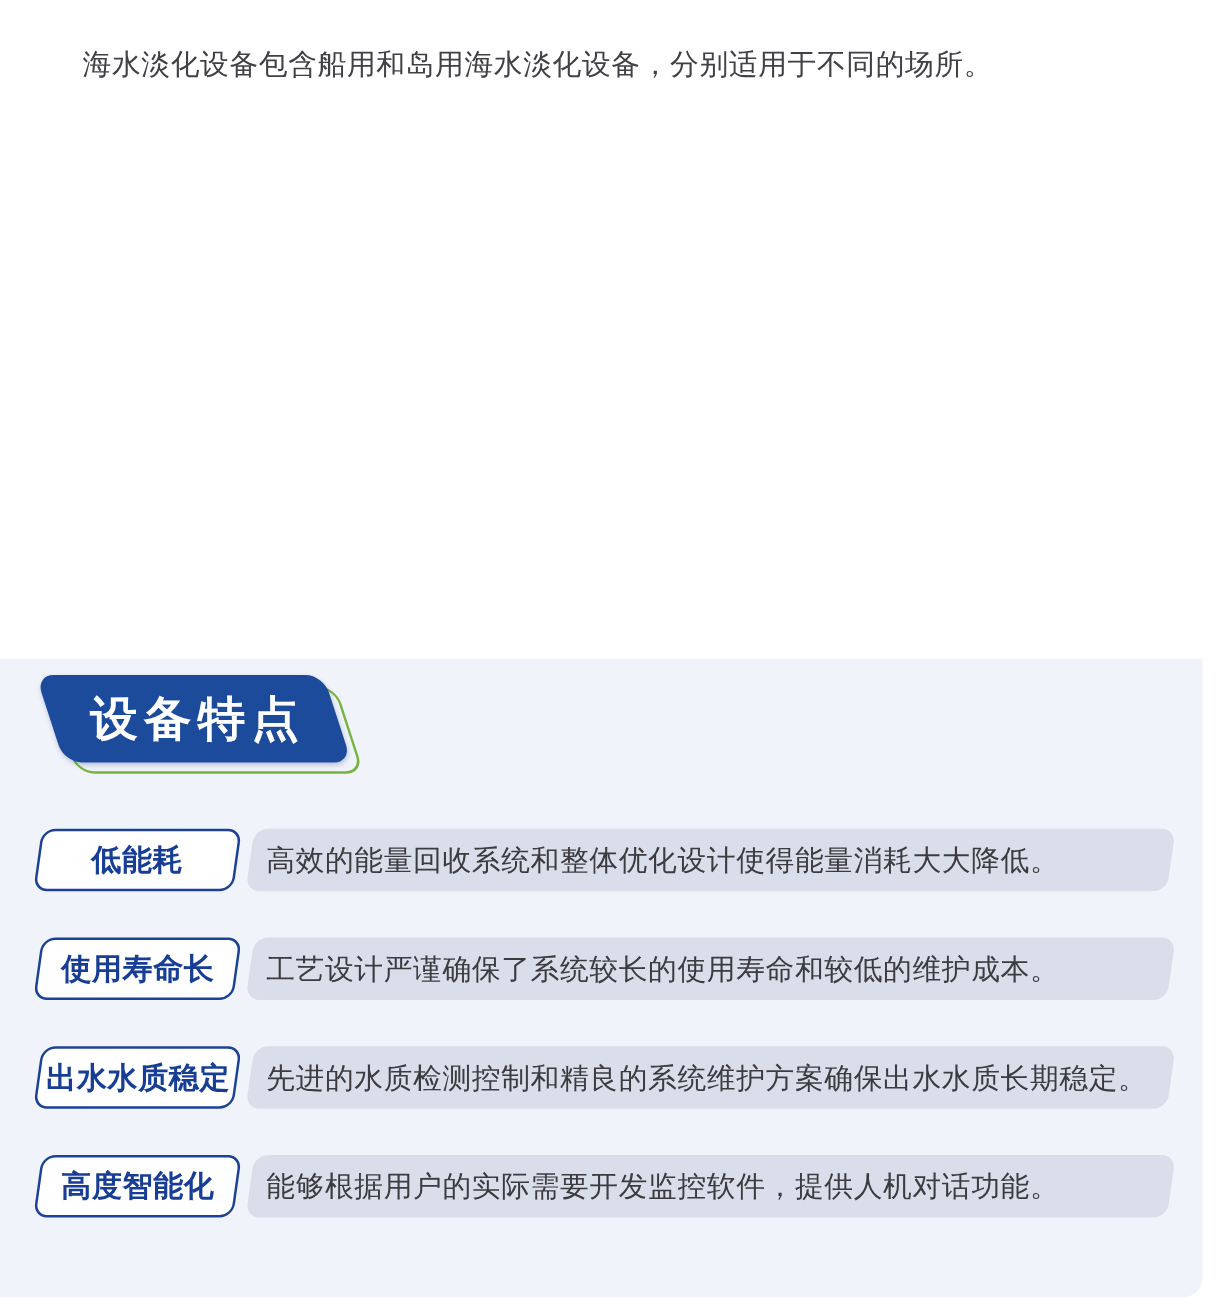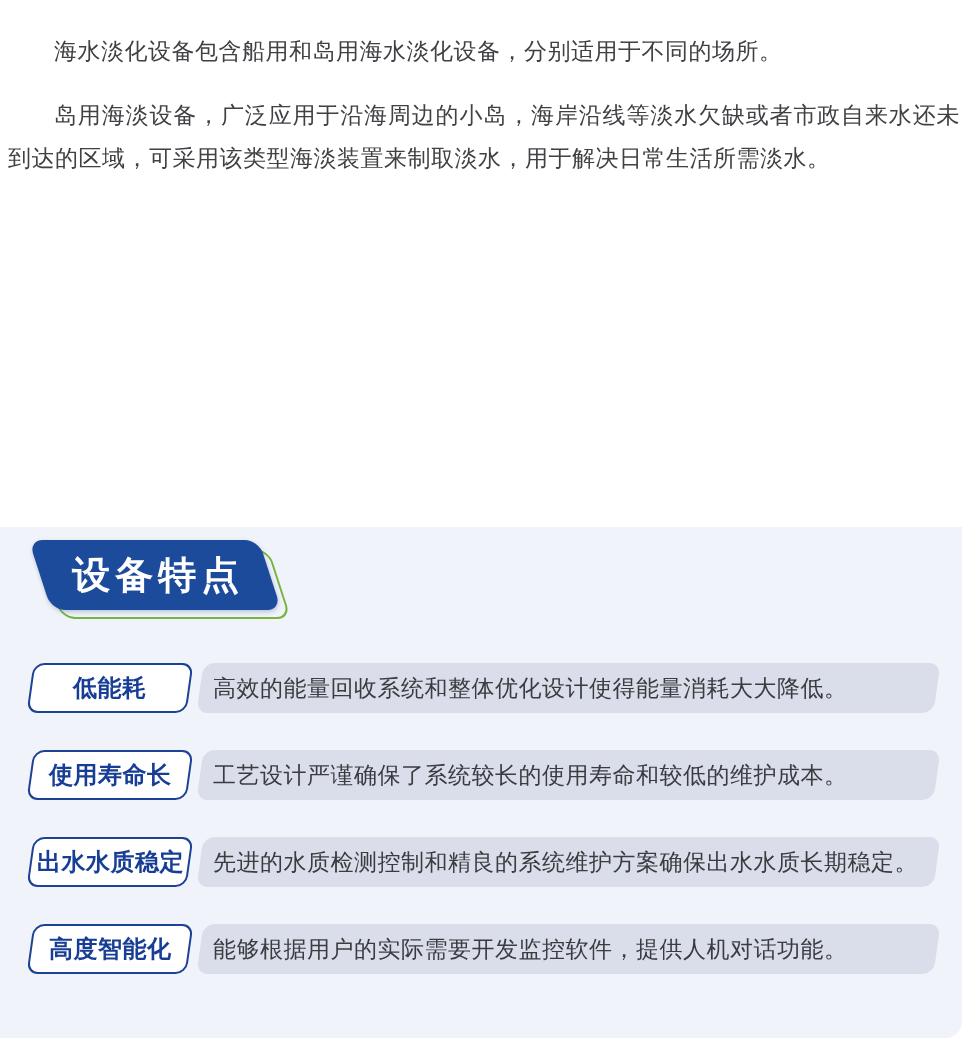"海水淡化设备包含船用和岛用海水淡化设备，分别适用于不同的场所。" .intro { padding: 30px 20px 0 8px -> 30px 20px 0 20px }
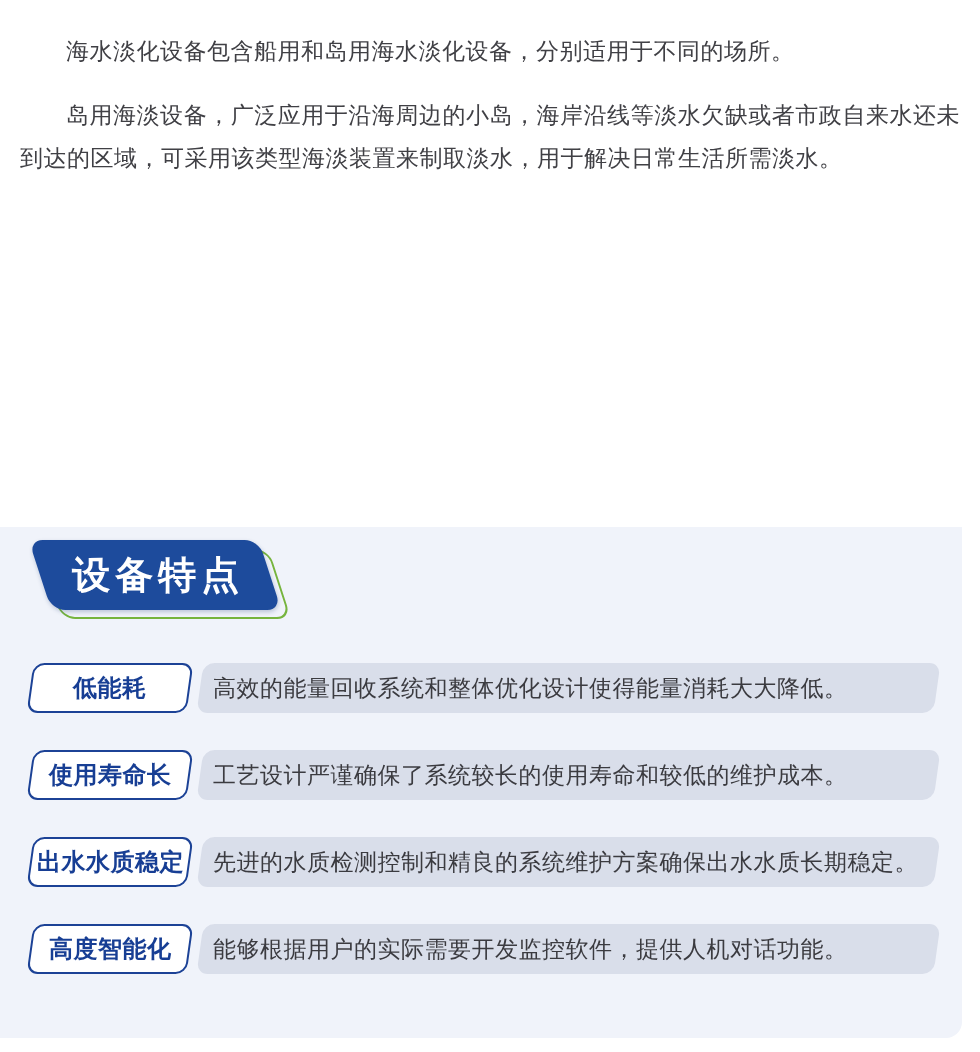"岛用海淡设备，广泛应用于沿海周边的小岛，海岸沿线等淡水欠缺或者市政自来水还未到达" p { html: <p>岛用海淡设备，广泛应用于沿海周边的小岛，海岸沿线等淡水欠缺或者市政自来水还未到达的区域，可采用该类型海淡装置来制取淡水，用于解决日常生活所需淡水。</p> -> none }
